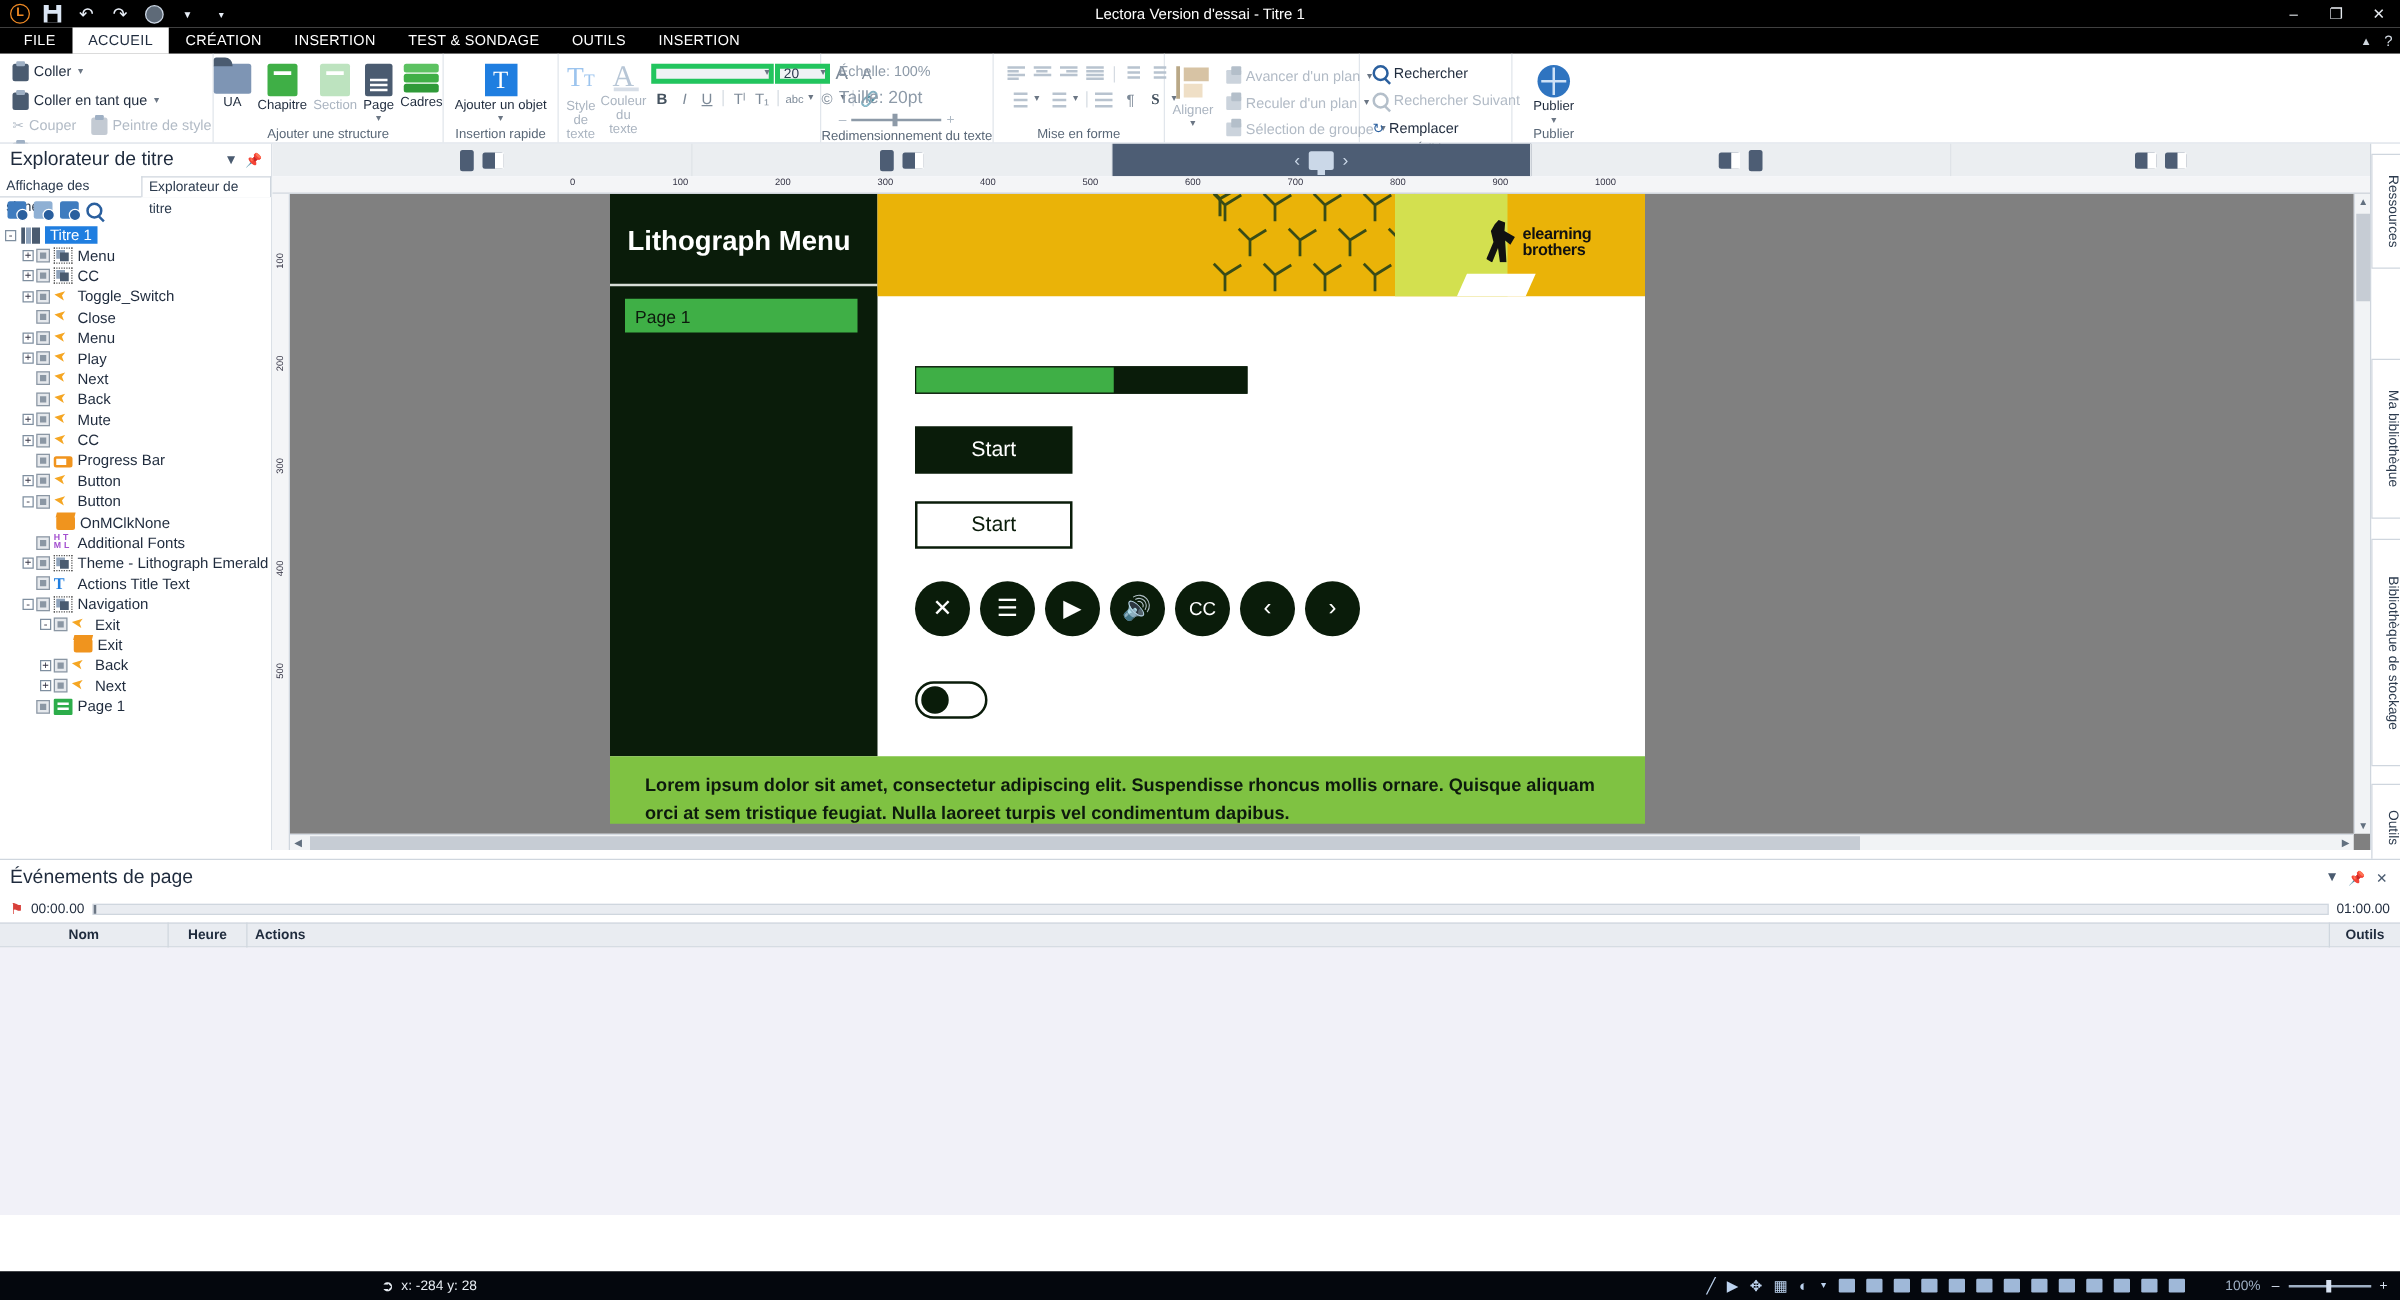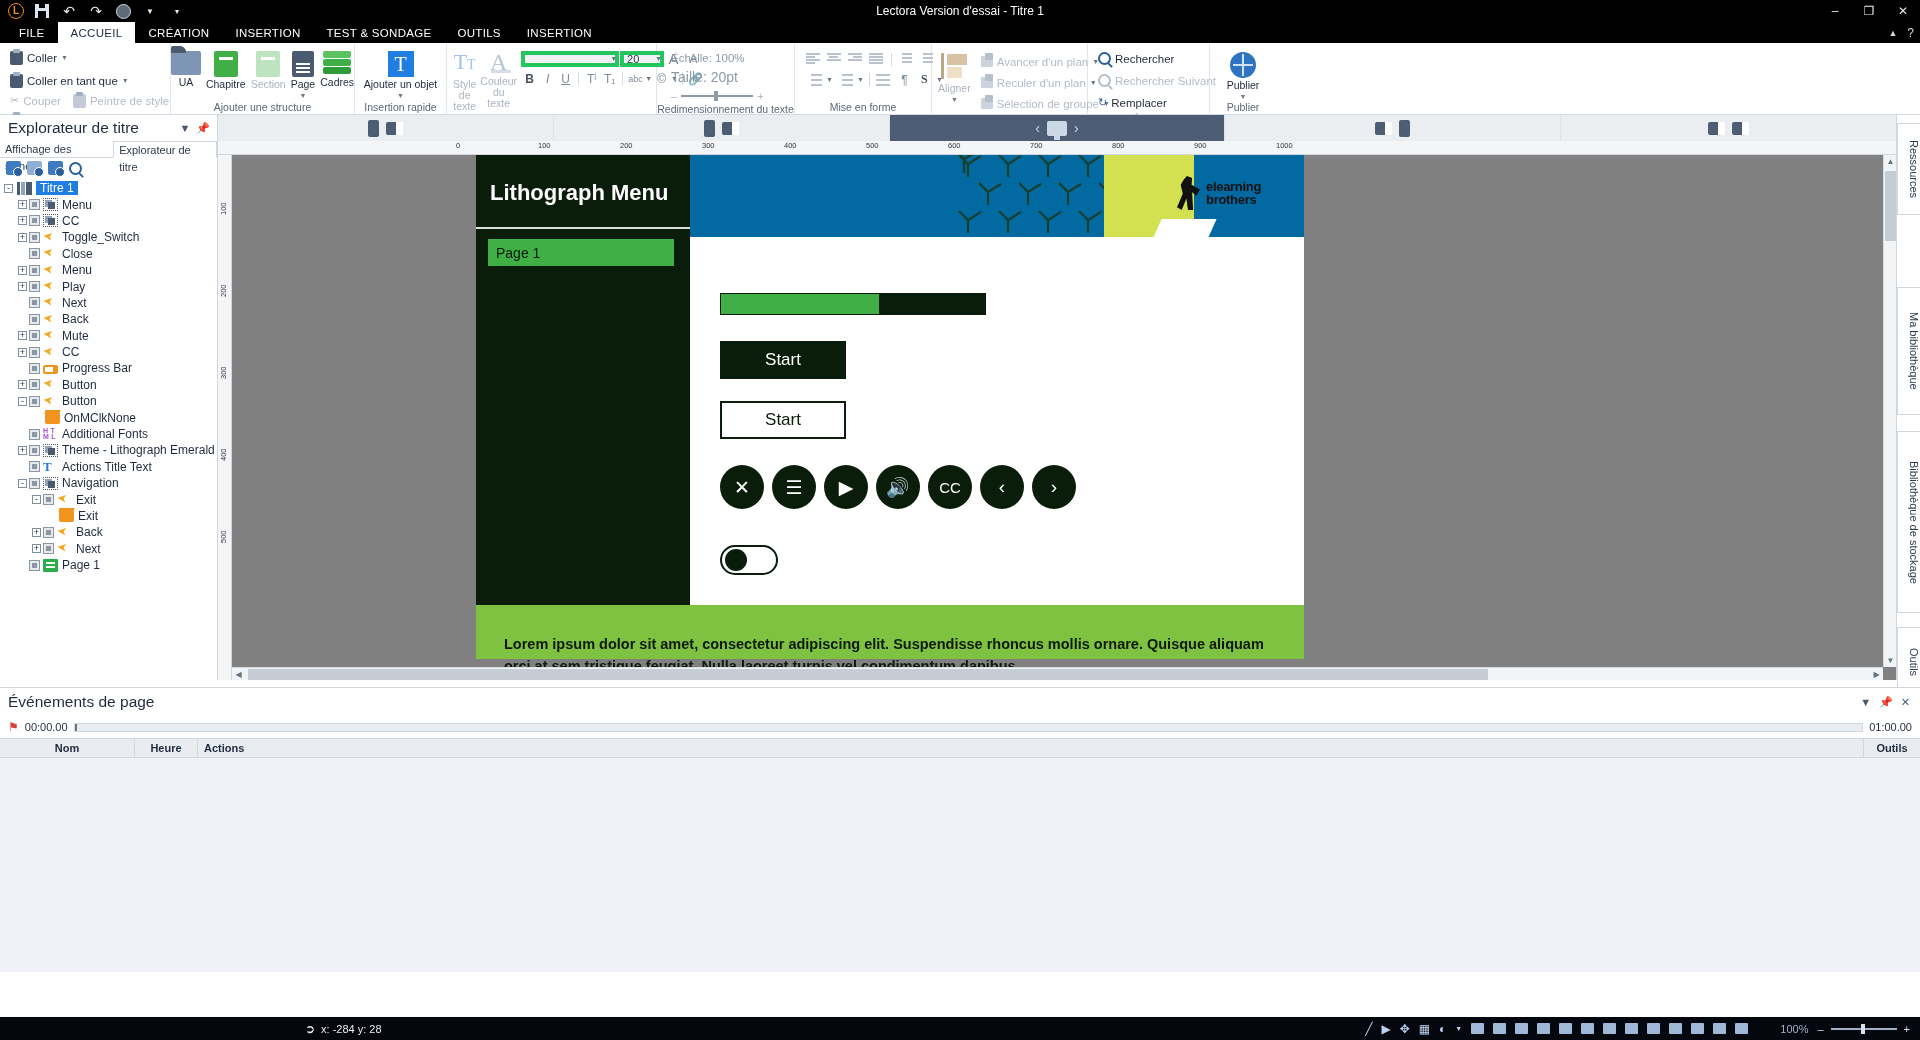"Lithograph Menu" .page { left: 244px -> 256px }
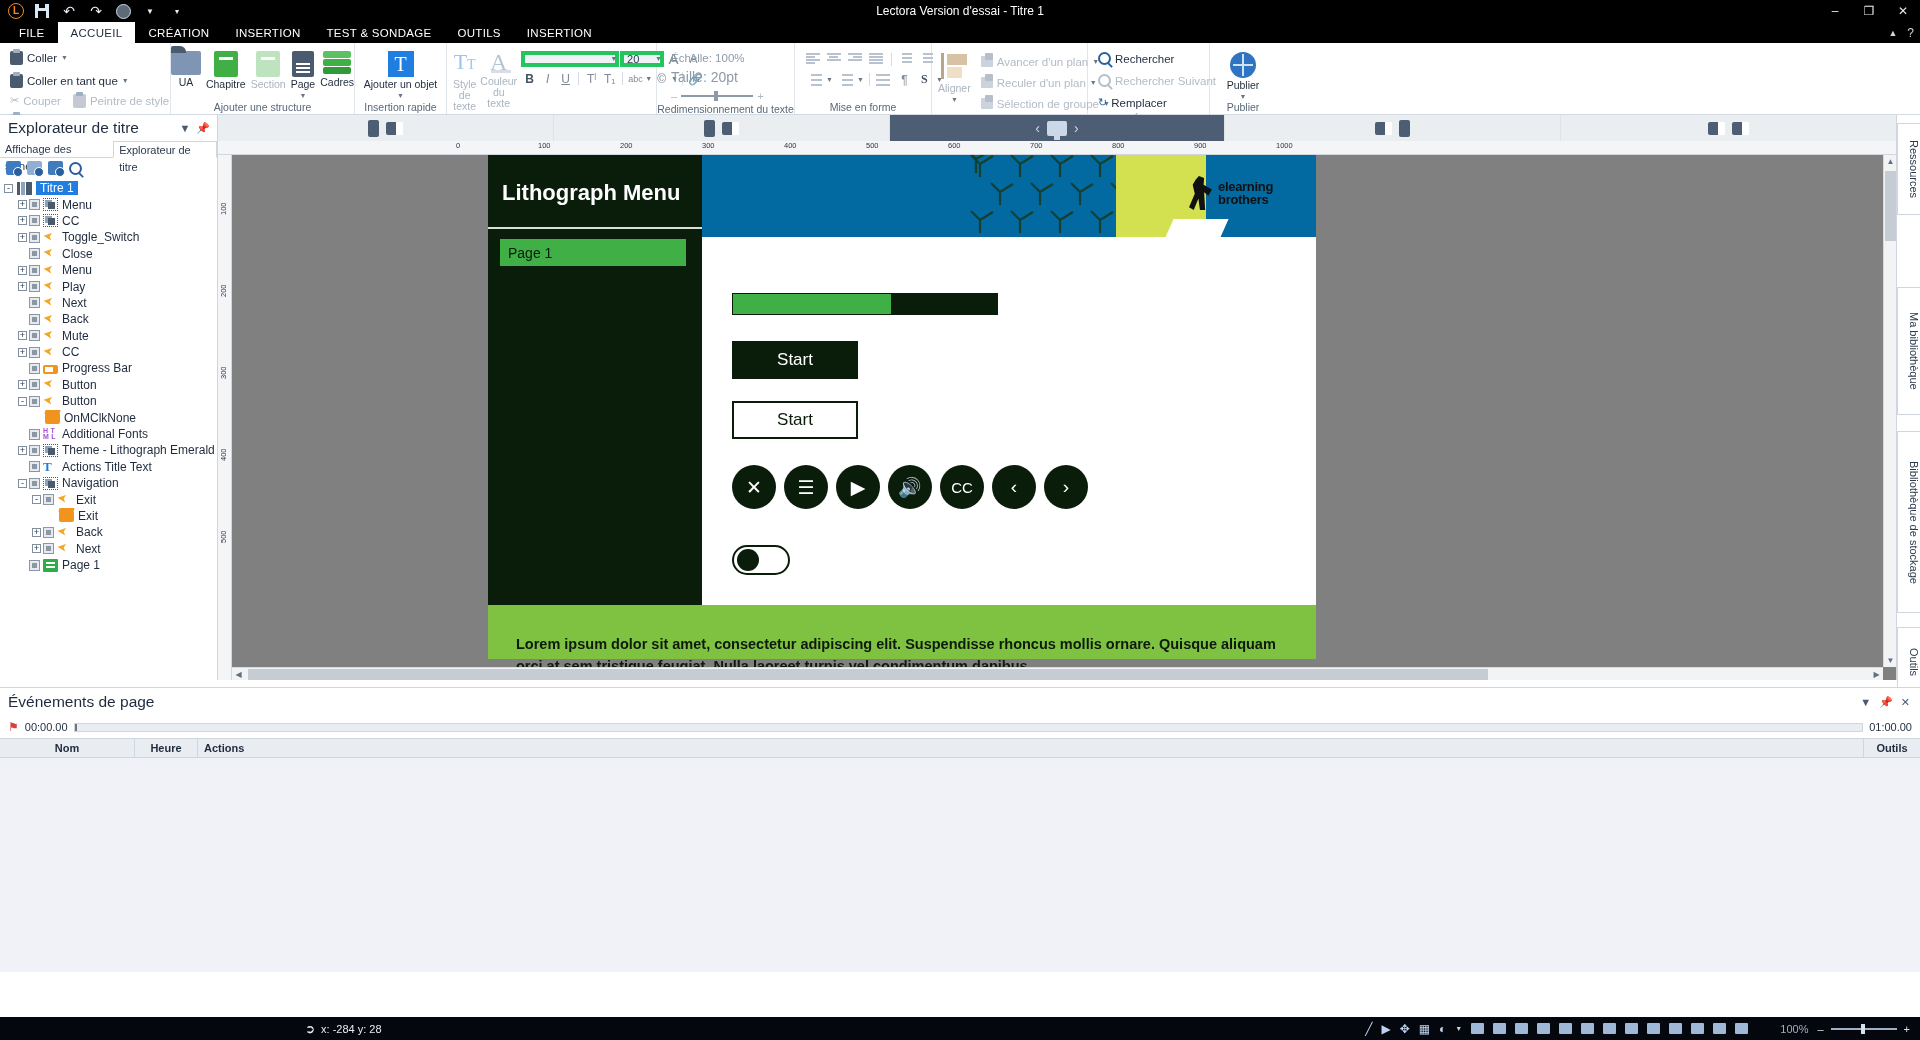"elearning" .p-header { background: #0369a1 -> #eab308 }
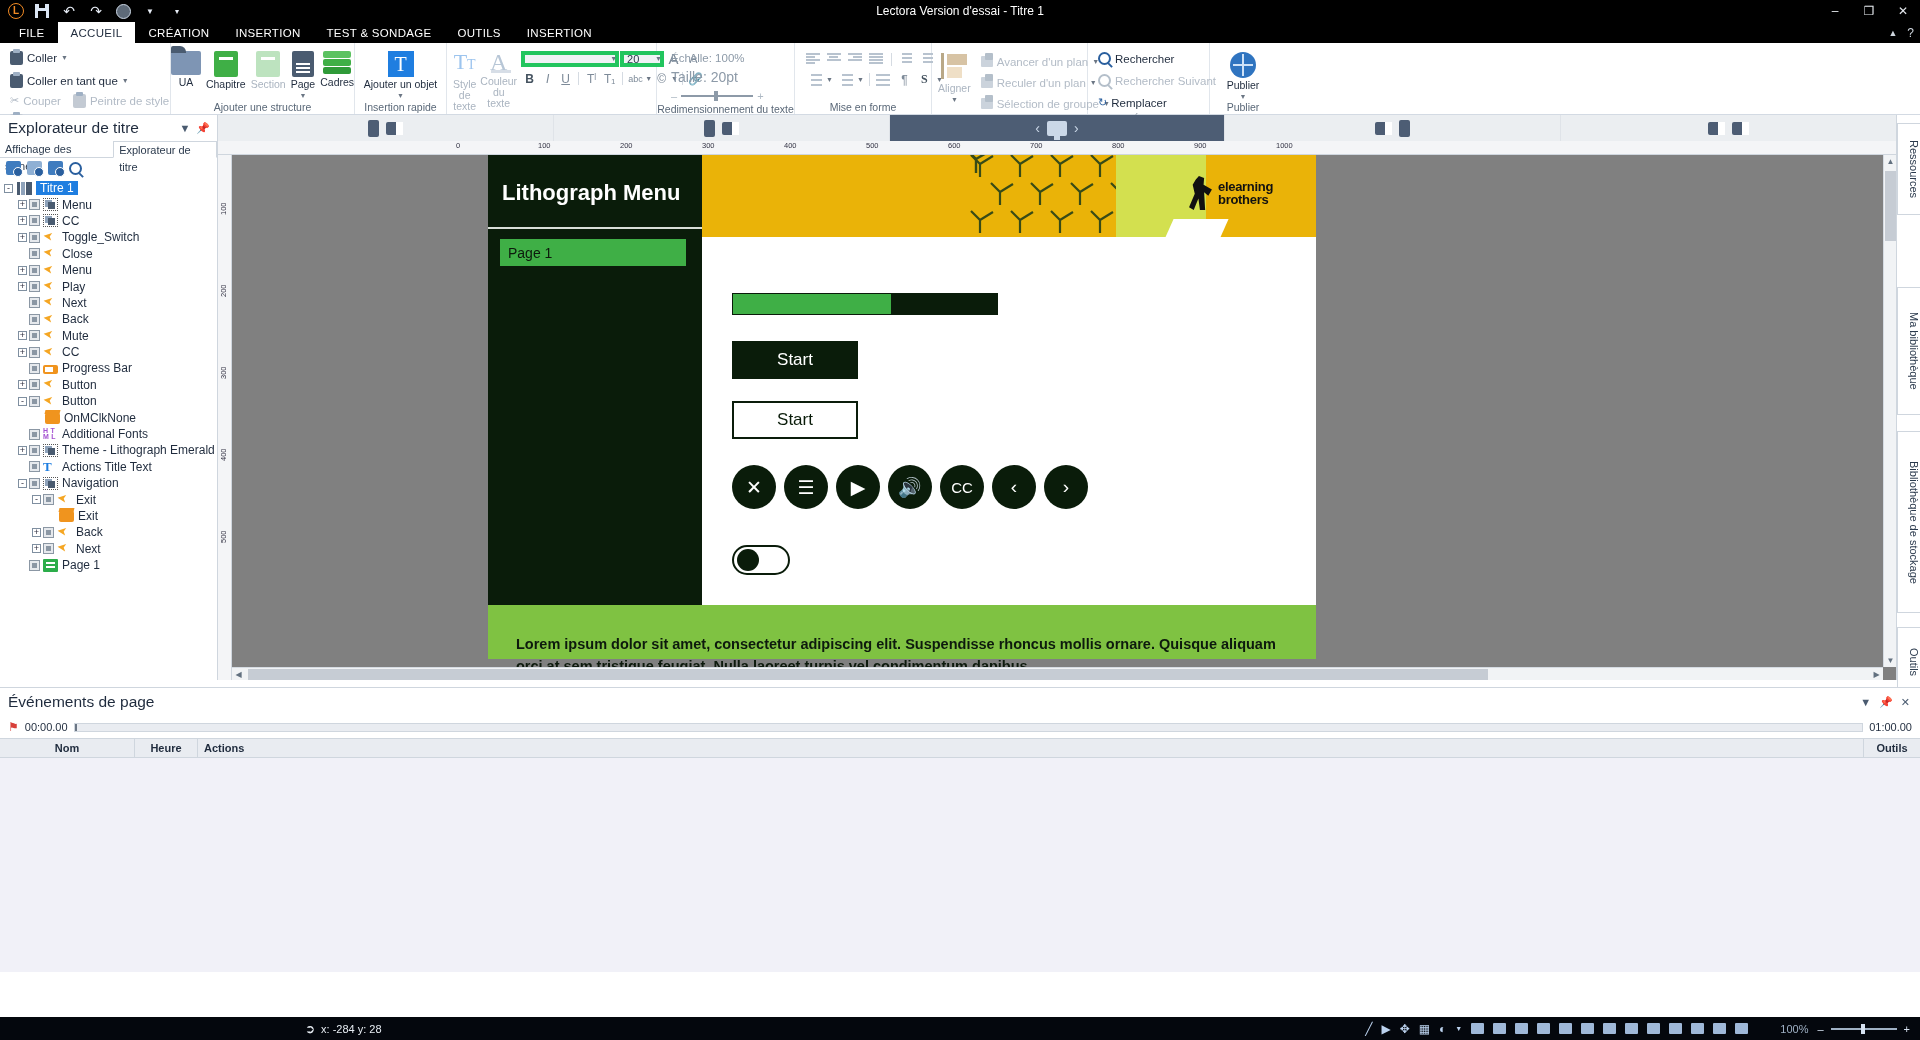"Lorem ipsum dolor sit amet," .p-footer p { padding: 28px 28px 0 28px -> 13px 28px 0 28px }
